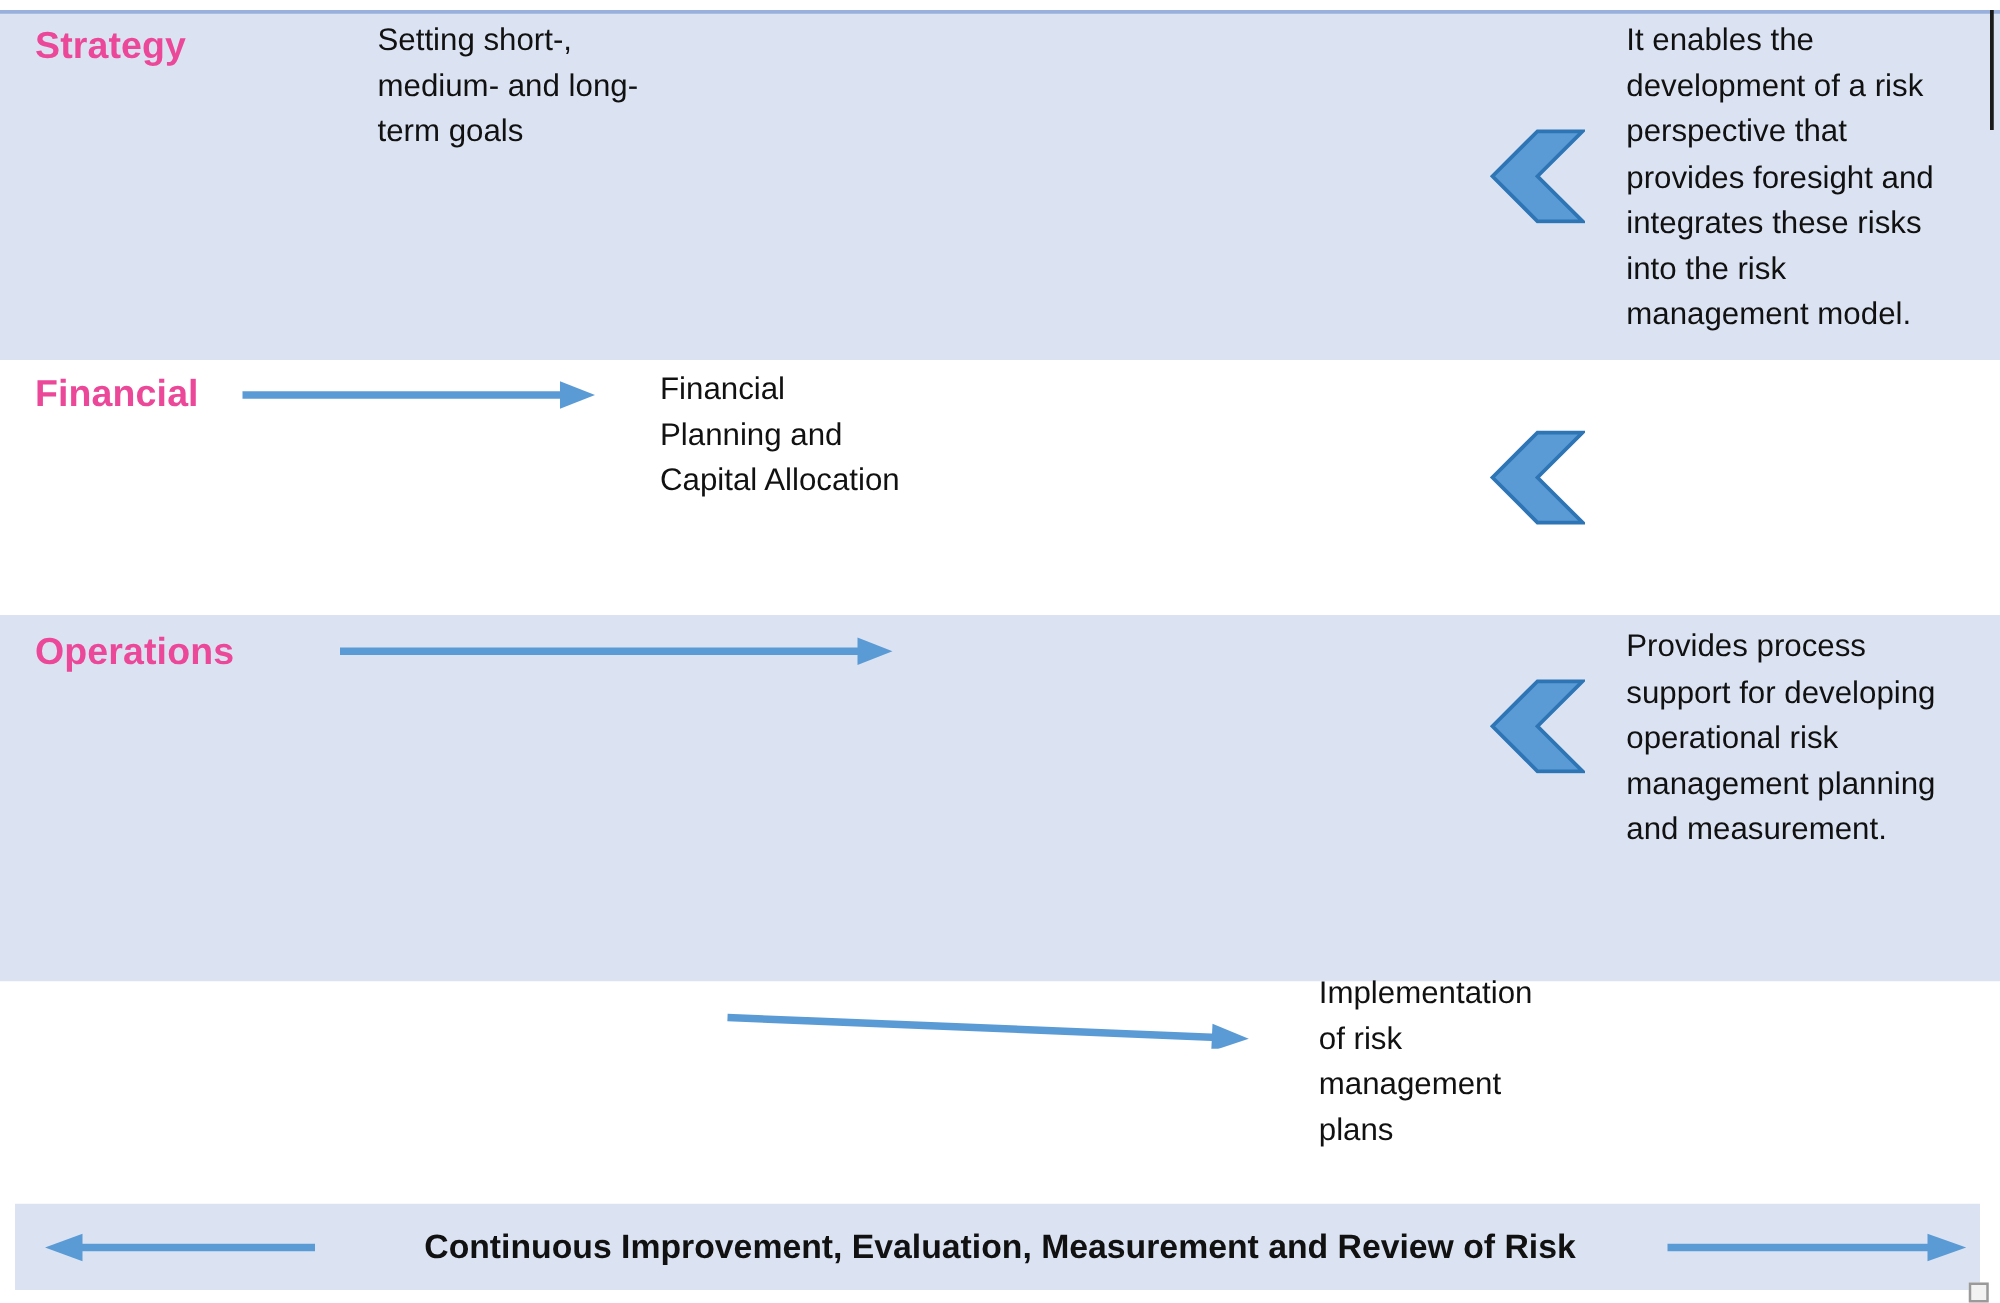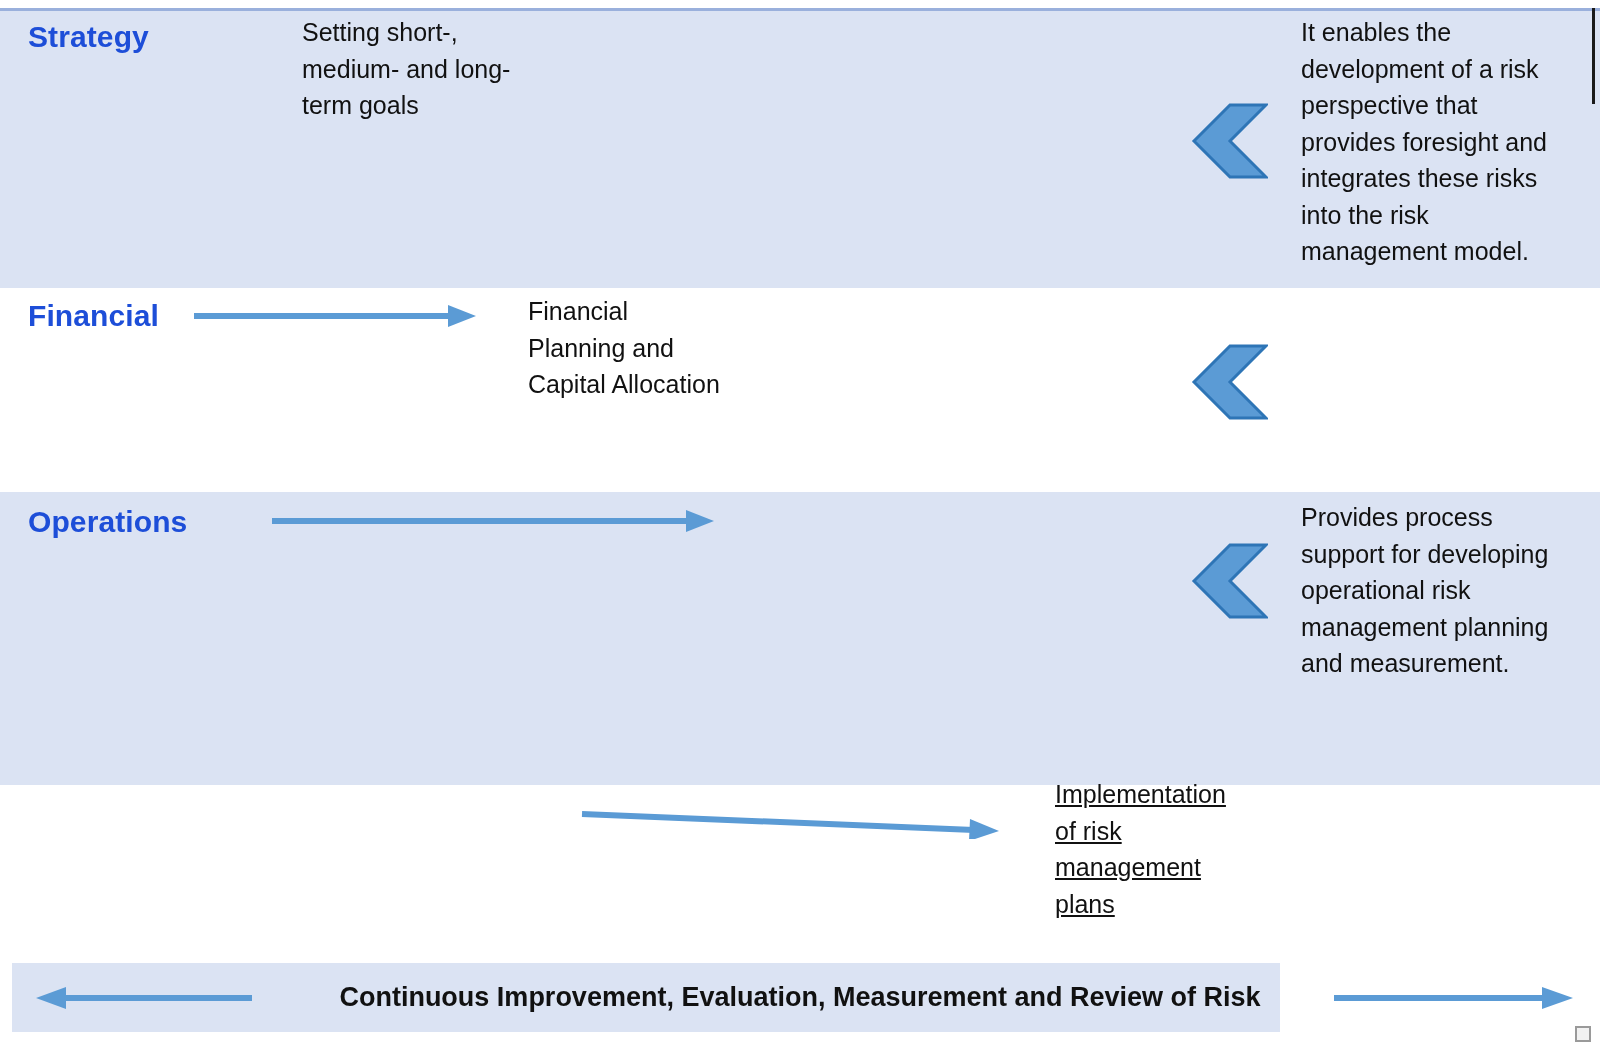"Strategy" .rowlabel { color: #1d4ed8 -> #ec4899 }
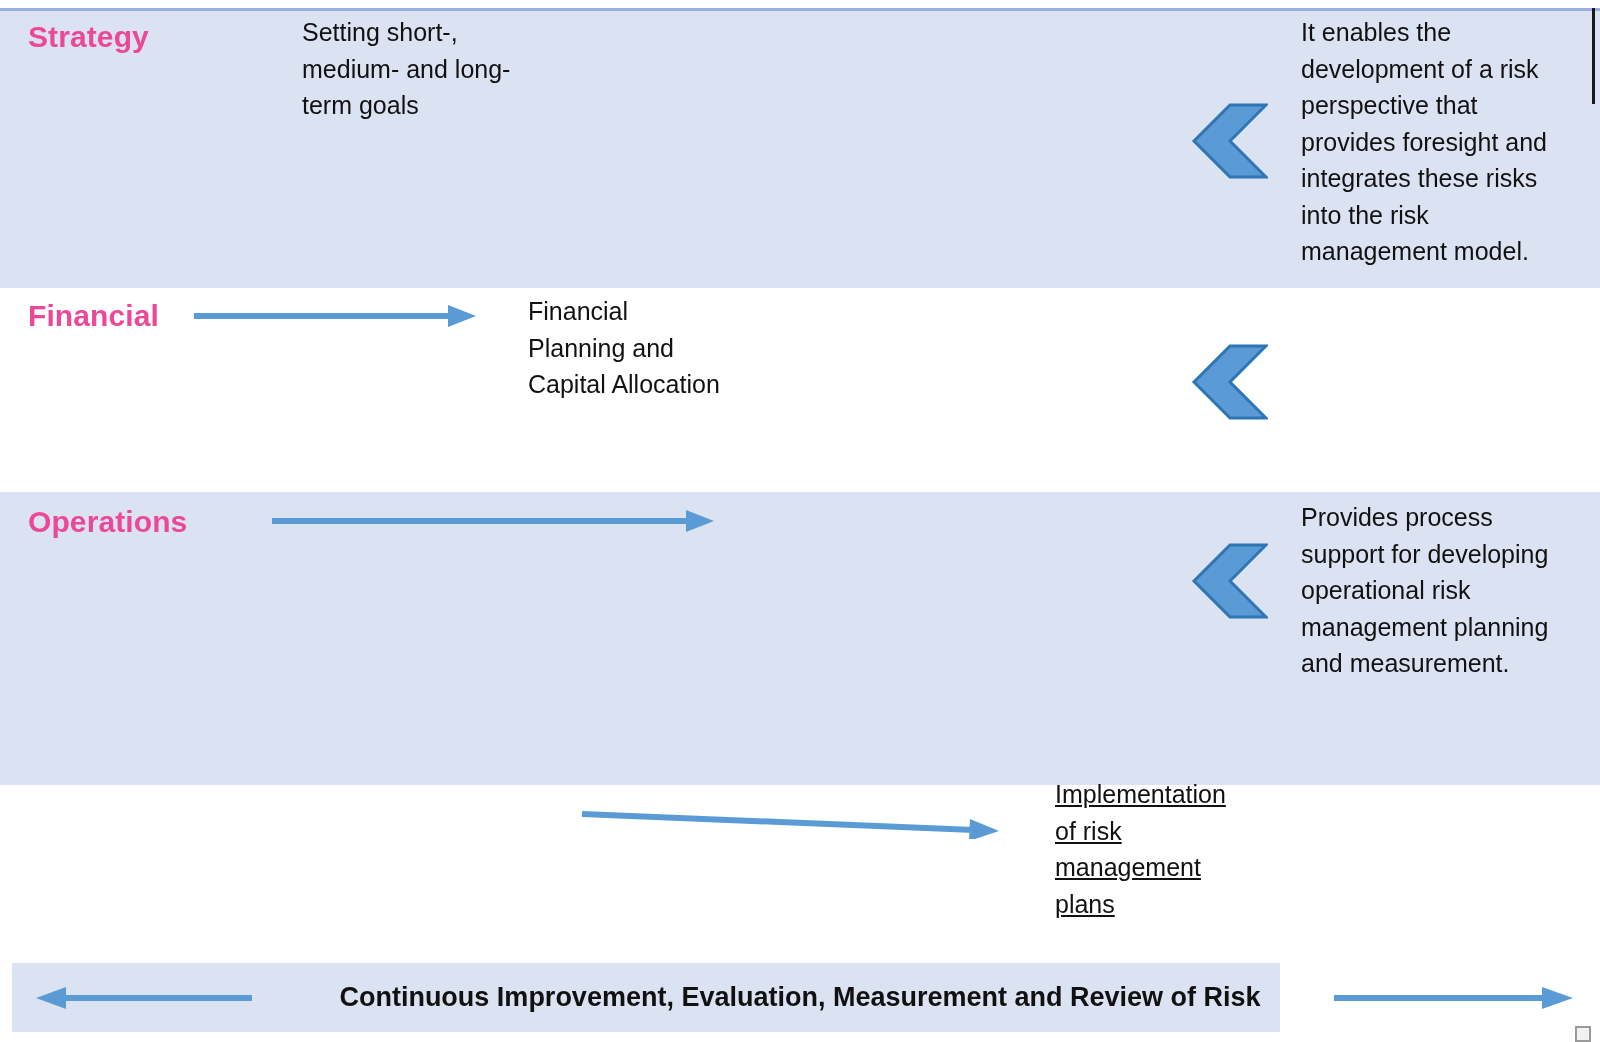"Implementation of risk management plans" div.celltext { text-decoration: underline -> none }
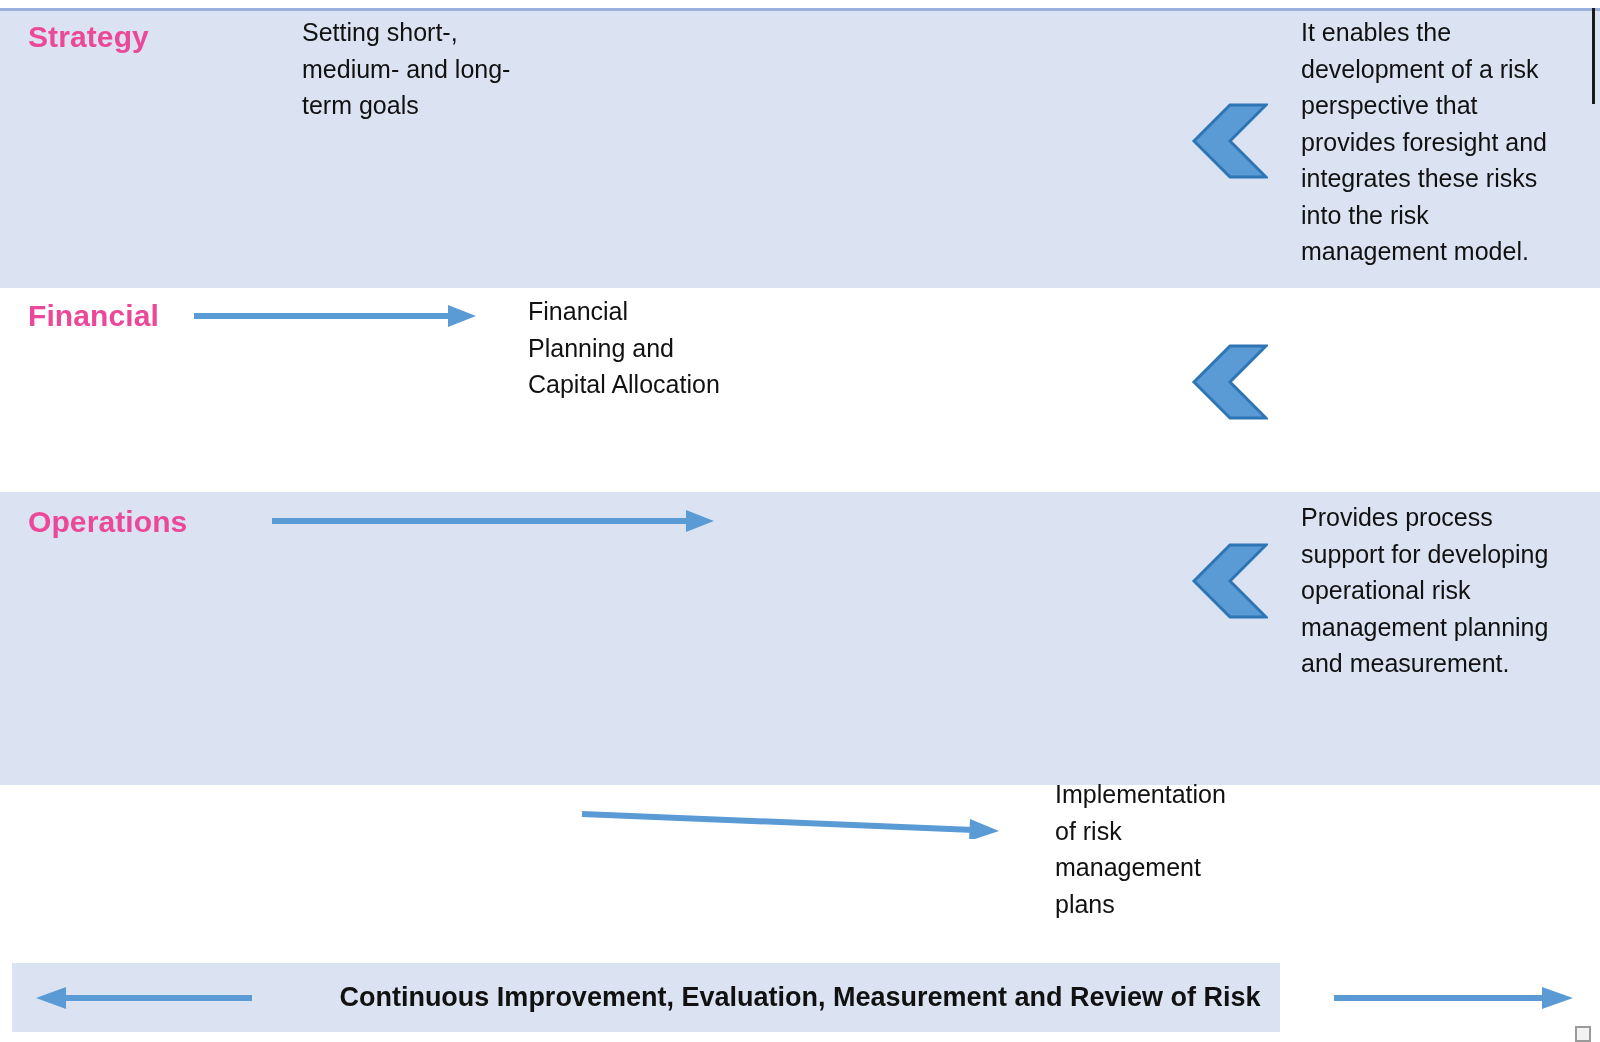"Continuous Improvement, Evaluation," #bottom-banner { width: 1268px -> 1572px }
